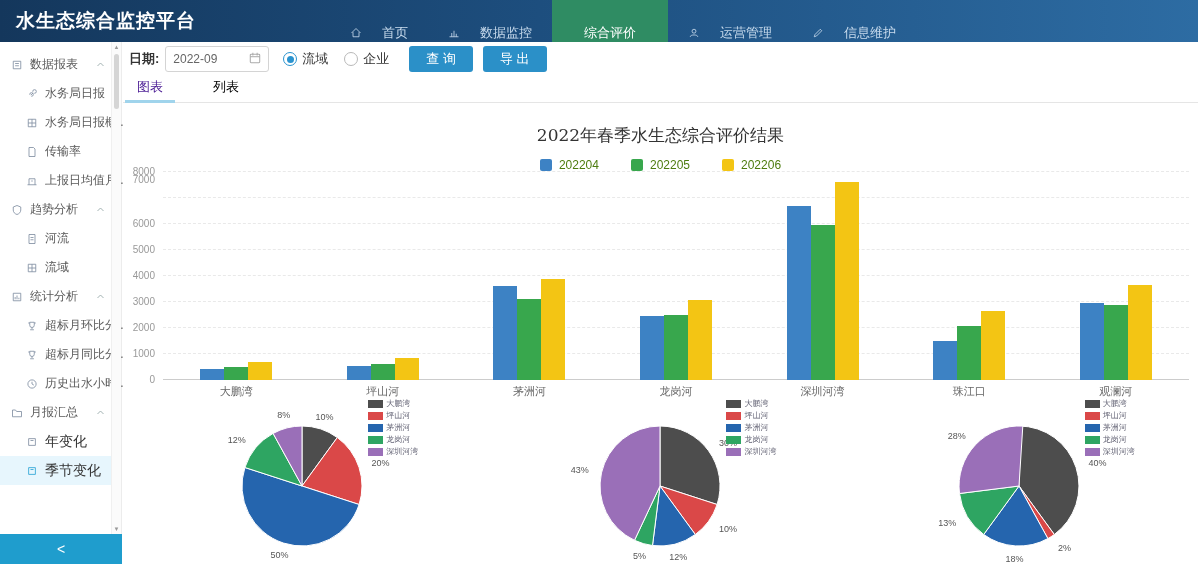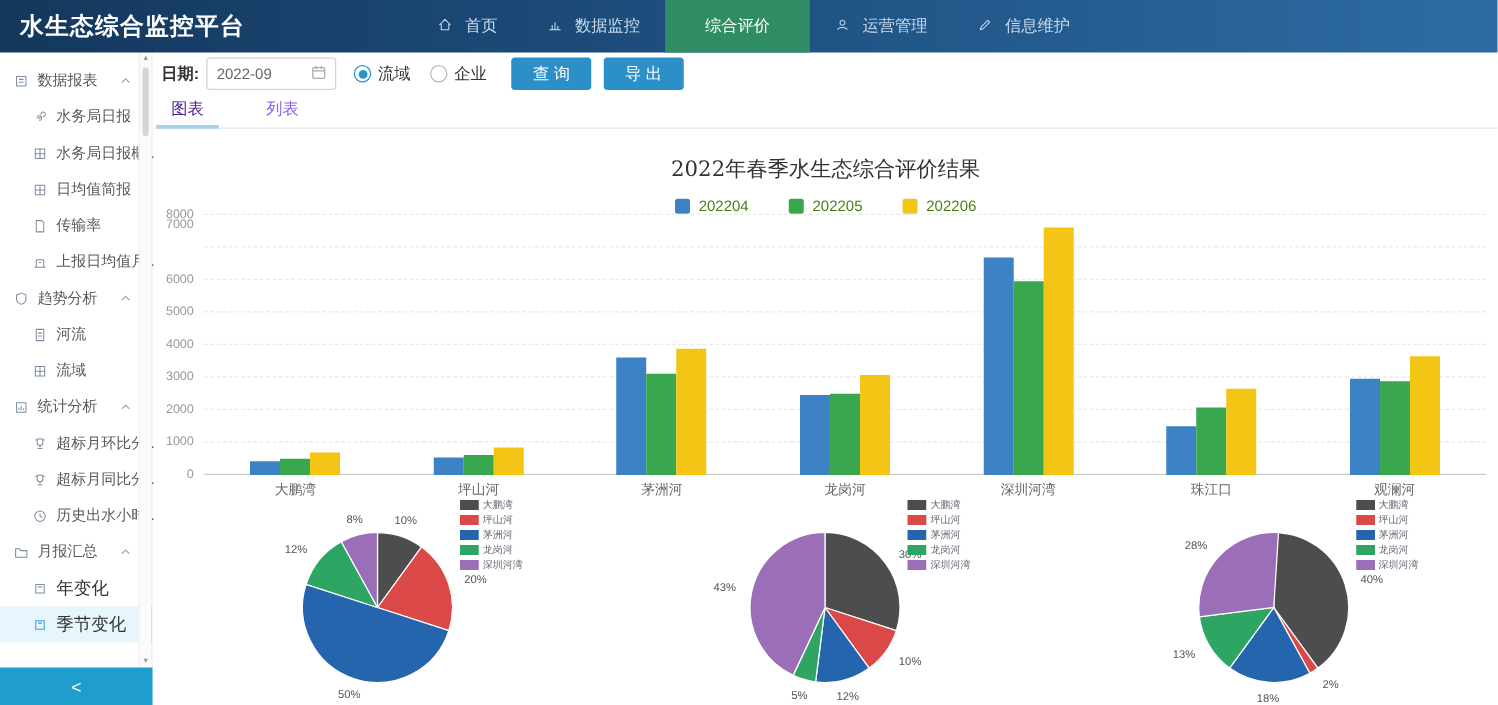"首页" .nav-item { align-items: center -> flex-end; gap: 10px -> 20px }
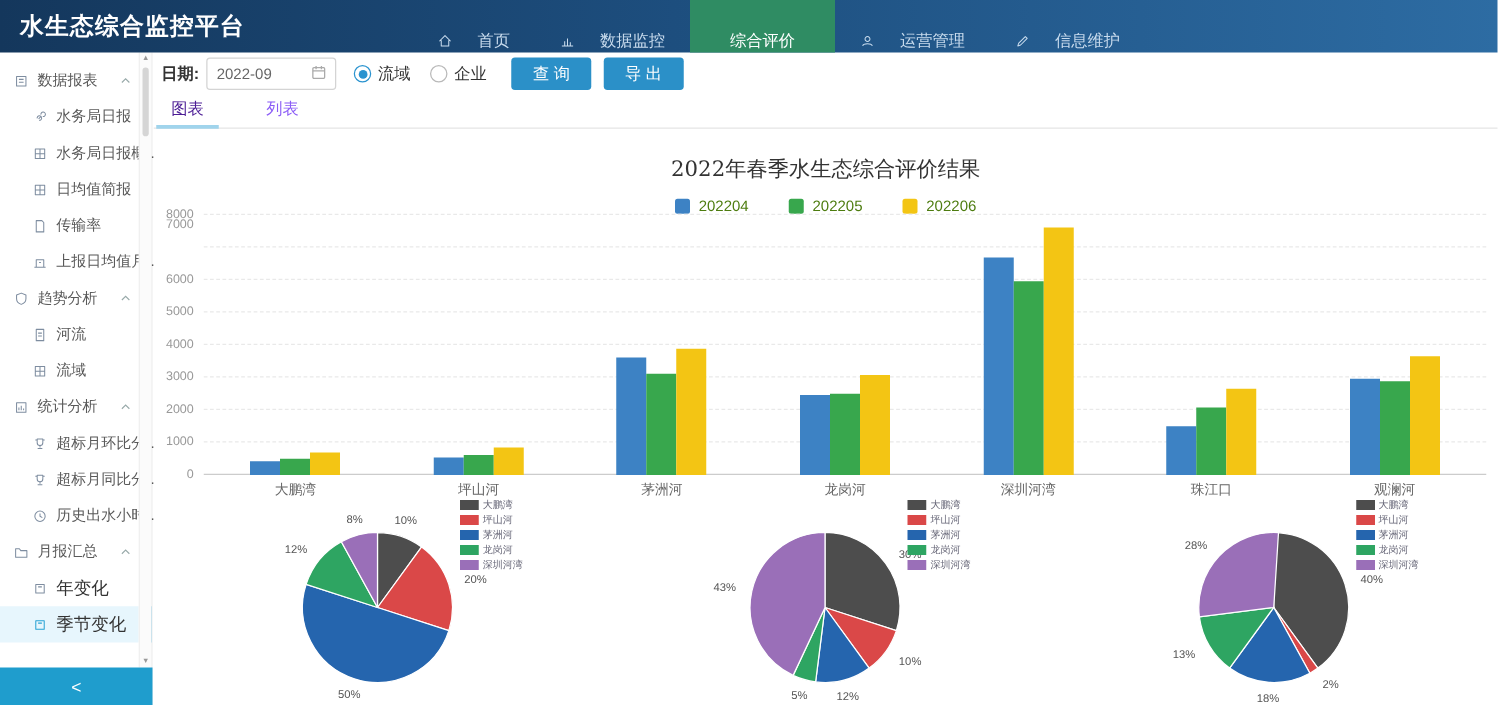"列表" .tab { color: #8b5cf6 -> #000000 }
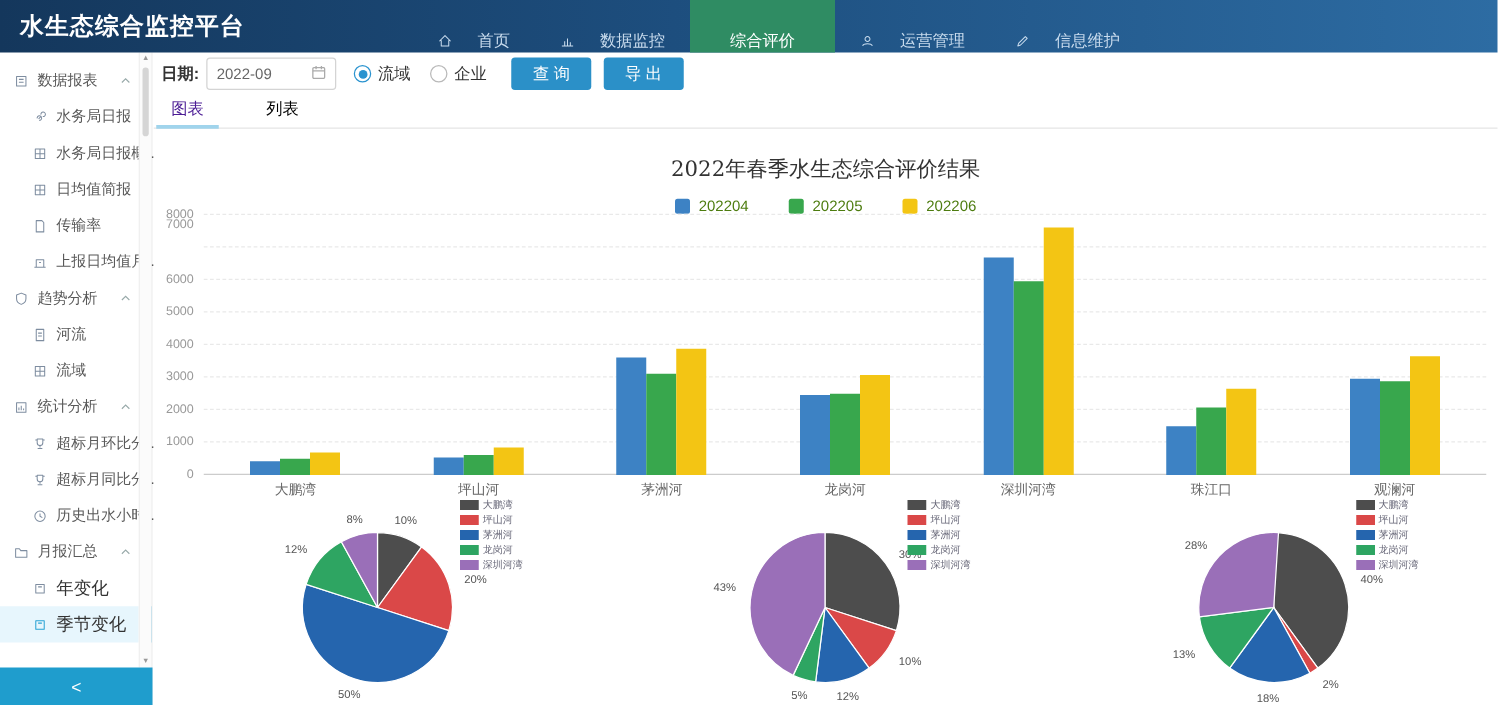"日均值简报" div.side-row { html: <div> <span> <svg> <path></path> </svg> </span> <span>日均值简报</span> </div> -> none }
